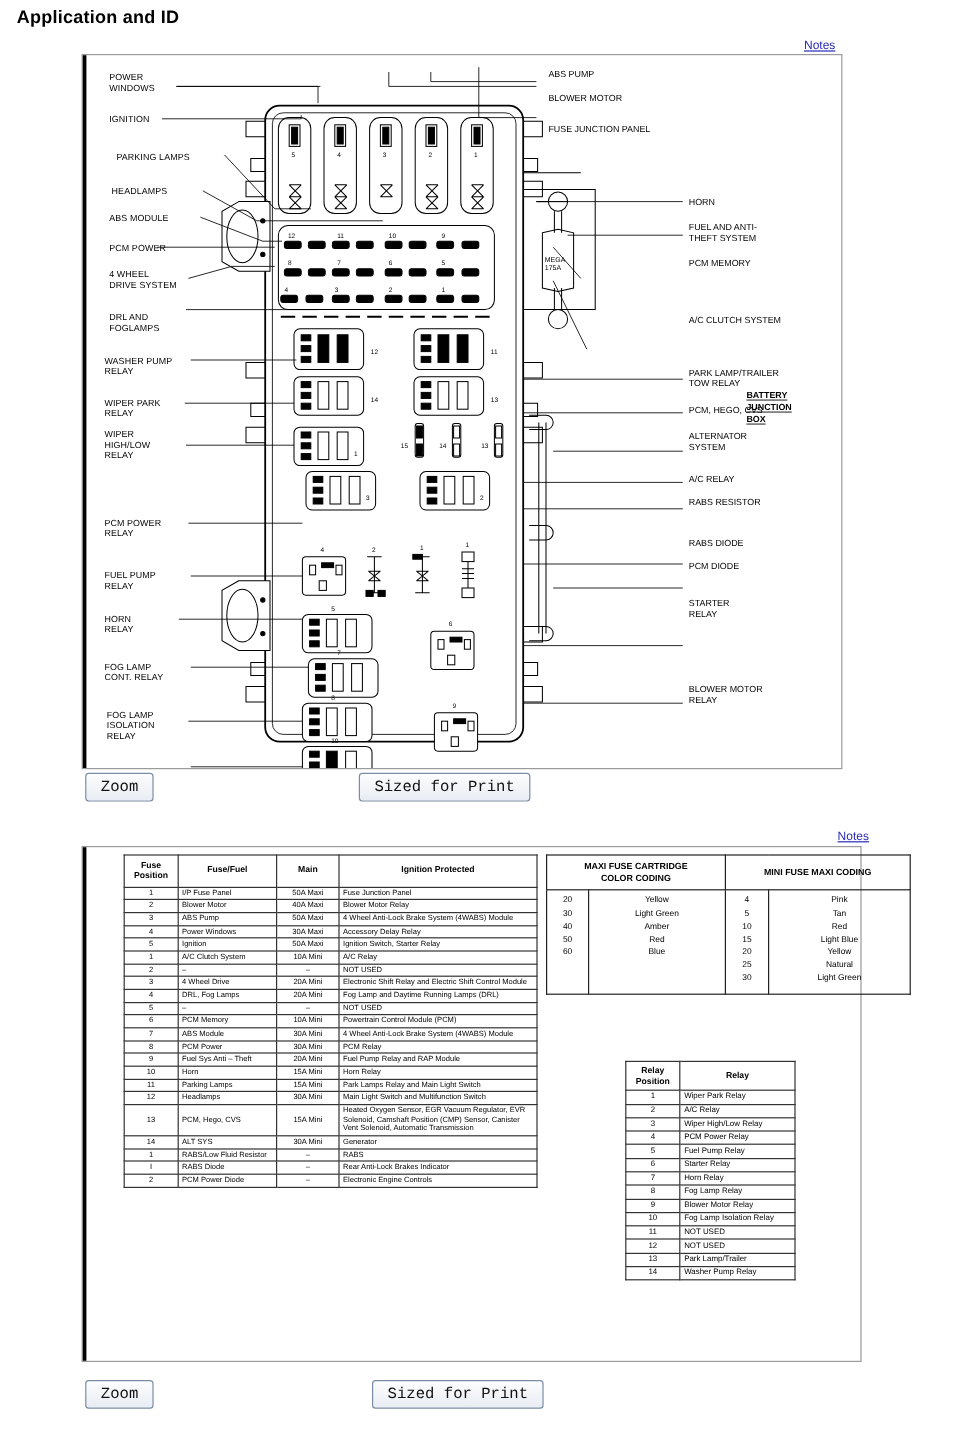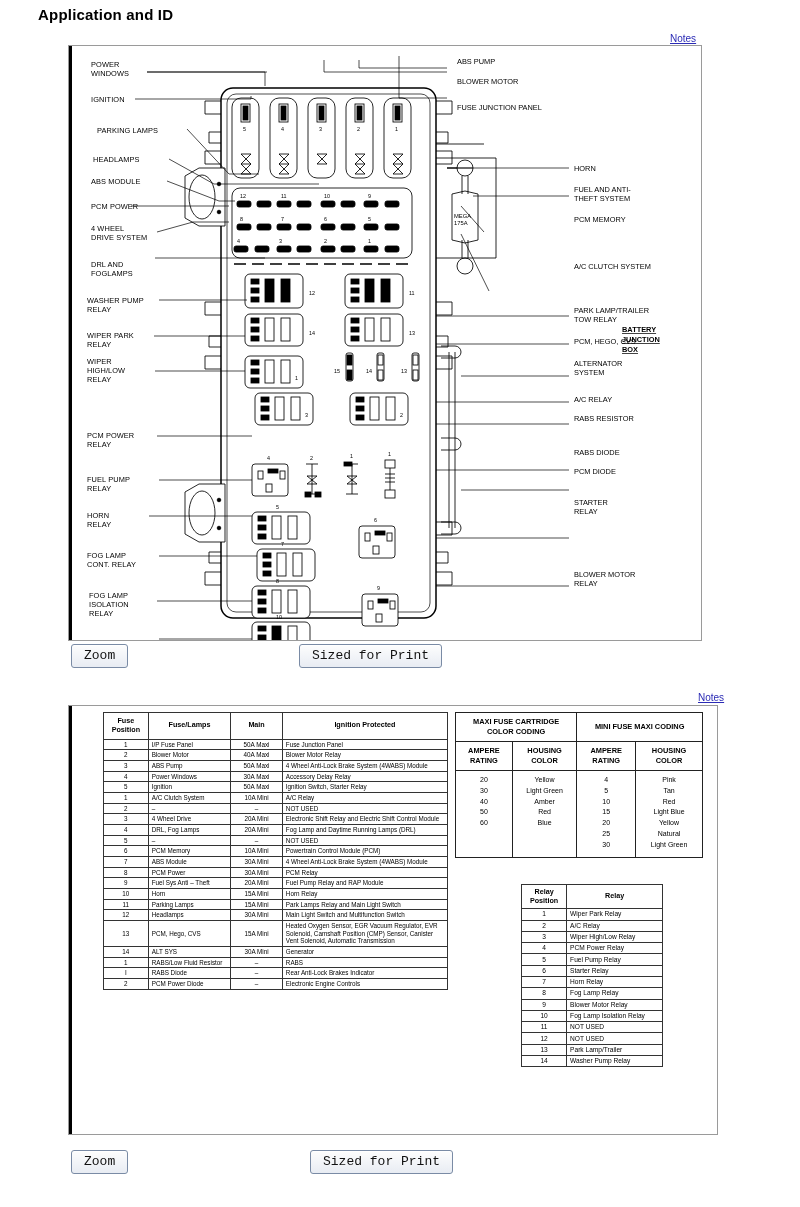"Application and ID" .page-title { margin-left: 24px -> none }
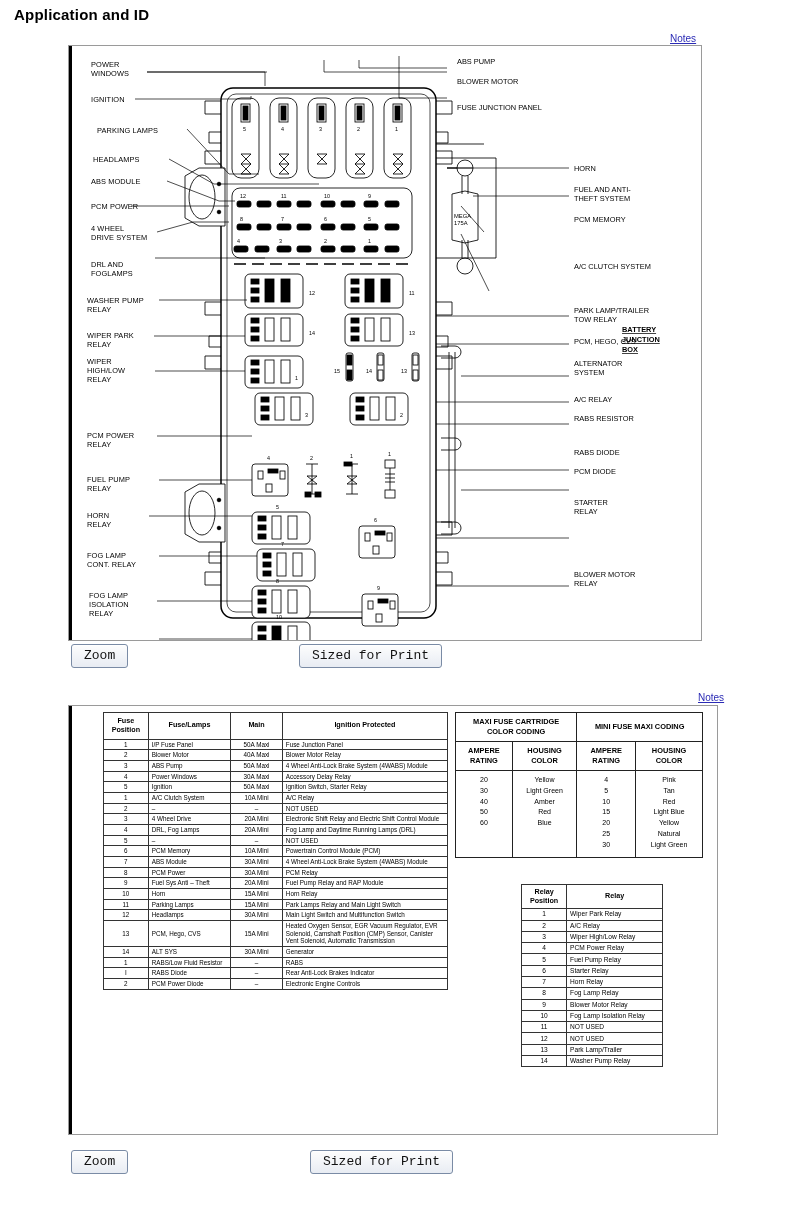"Fuse/Lamps" th { text: Fuse/Lamps -> Fuse/Fuel }
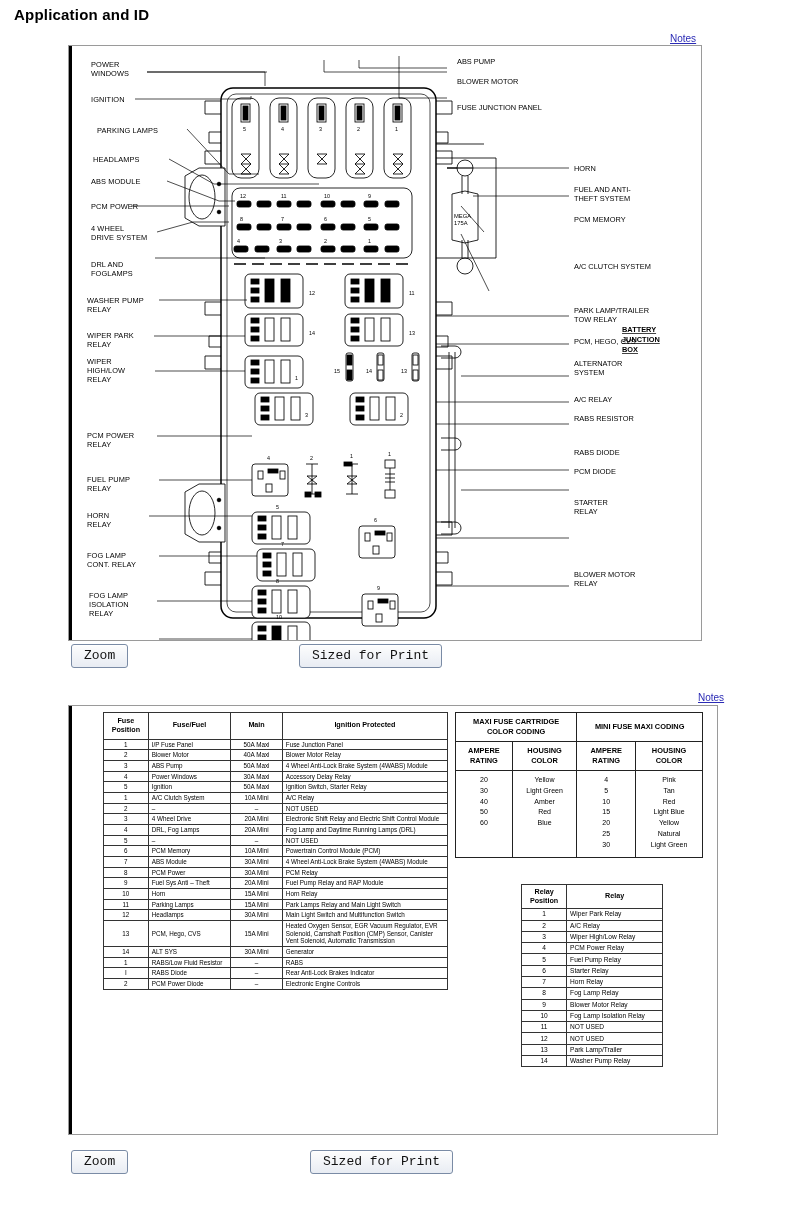"MAXI FUSE CARTRIDGE" #color-table { width: 248px -> 304px }
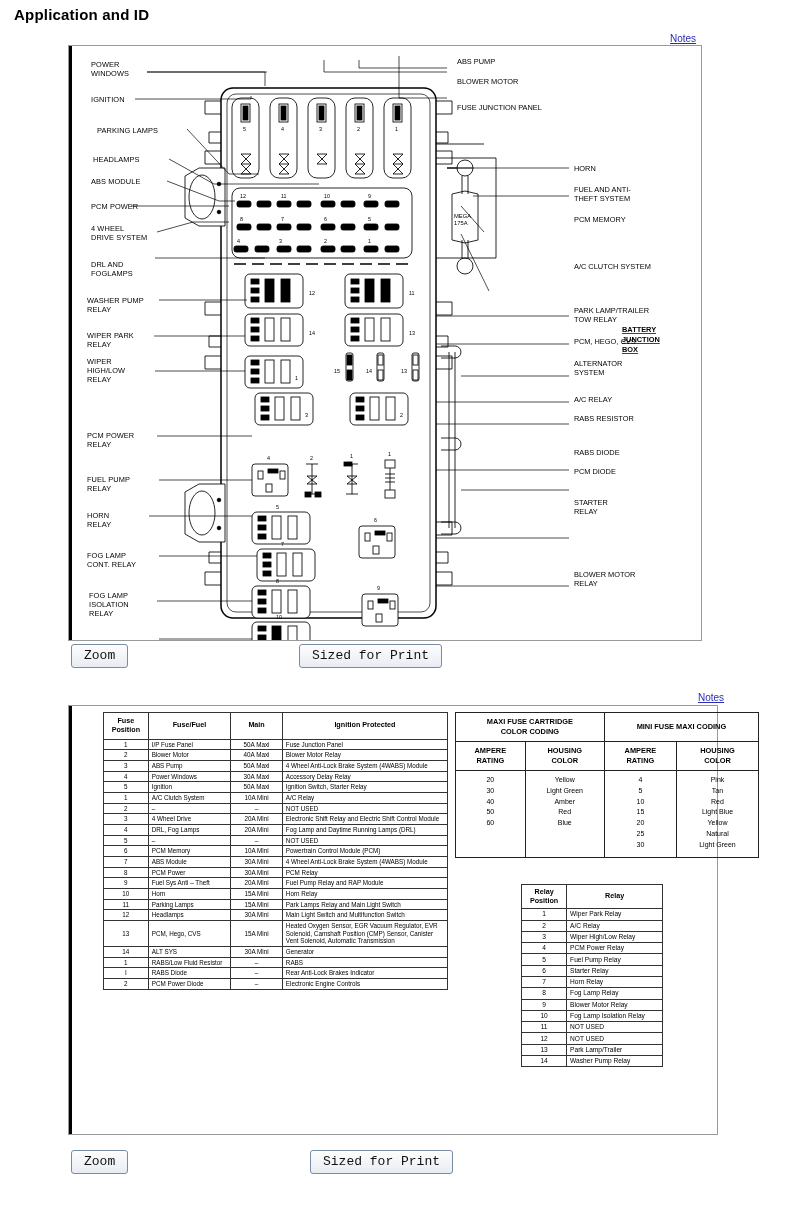"AMPERE" tr { html: <tr> <th><span>AMPERE</span><br><span>RATING</span></th> <th><span>HOUSING</span><br><span>COLOR</span></th> <th><span>AMPERE</span><br><span>RATING</span></th> <th><span>HOUSING</span><br><span>COLOR</span></th> </tr> -> none }
